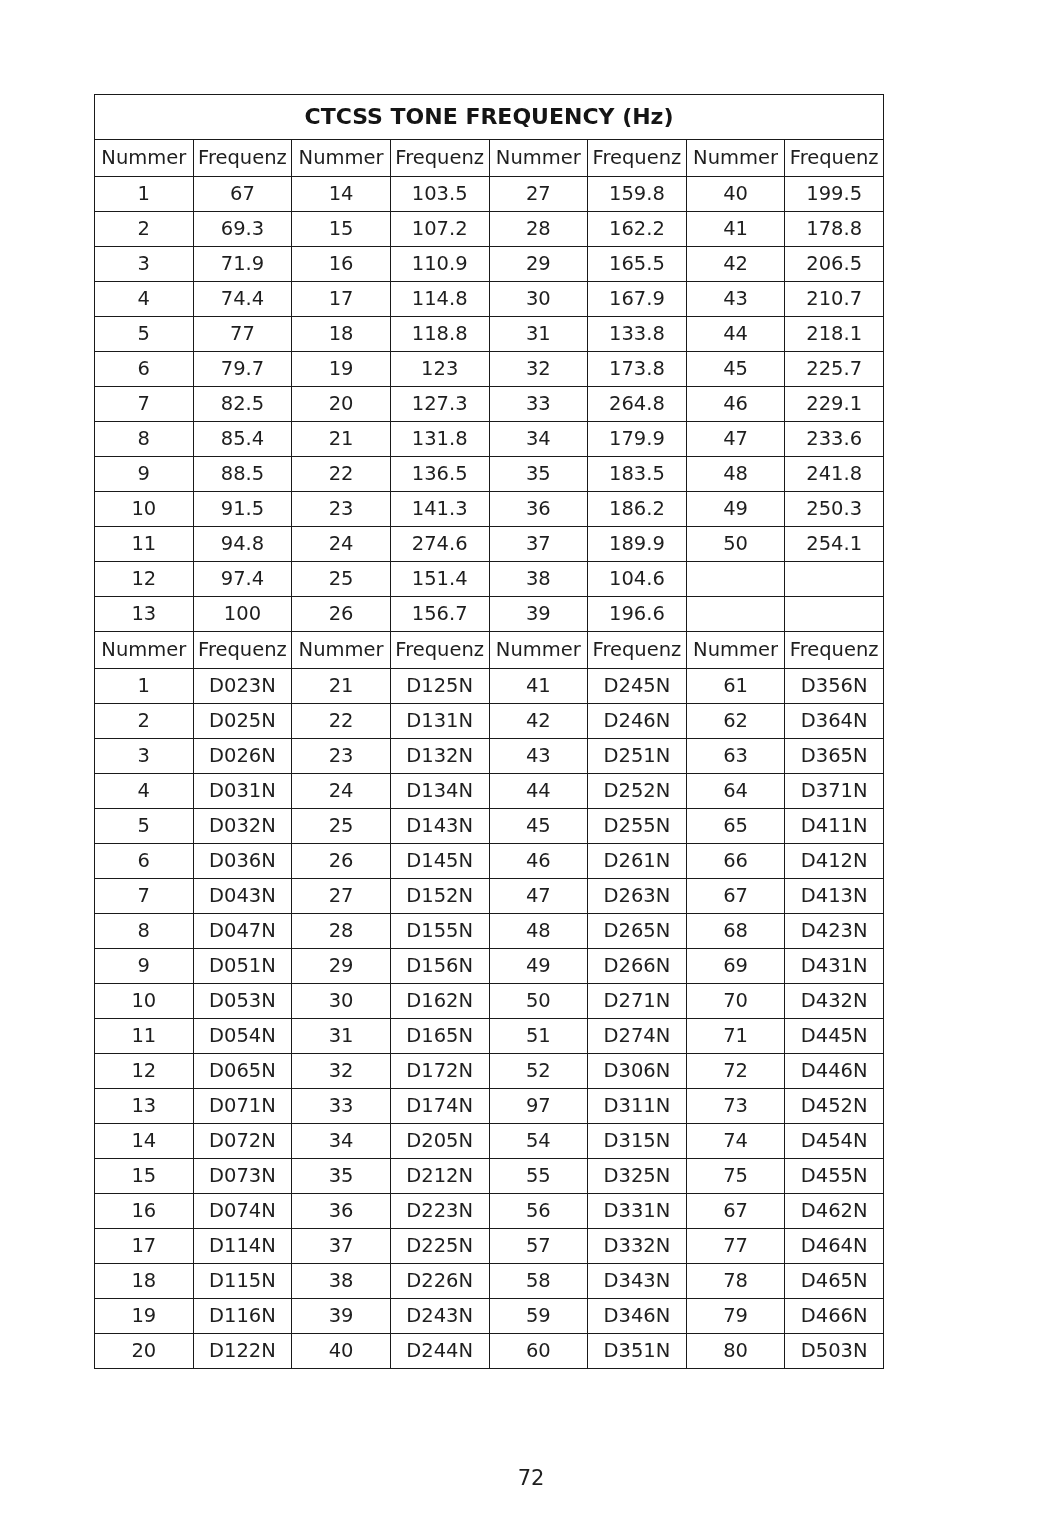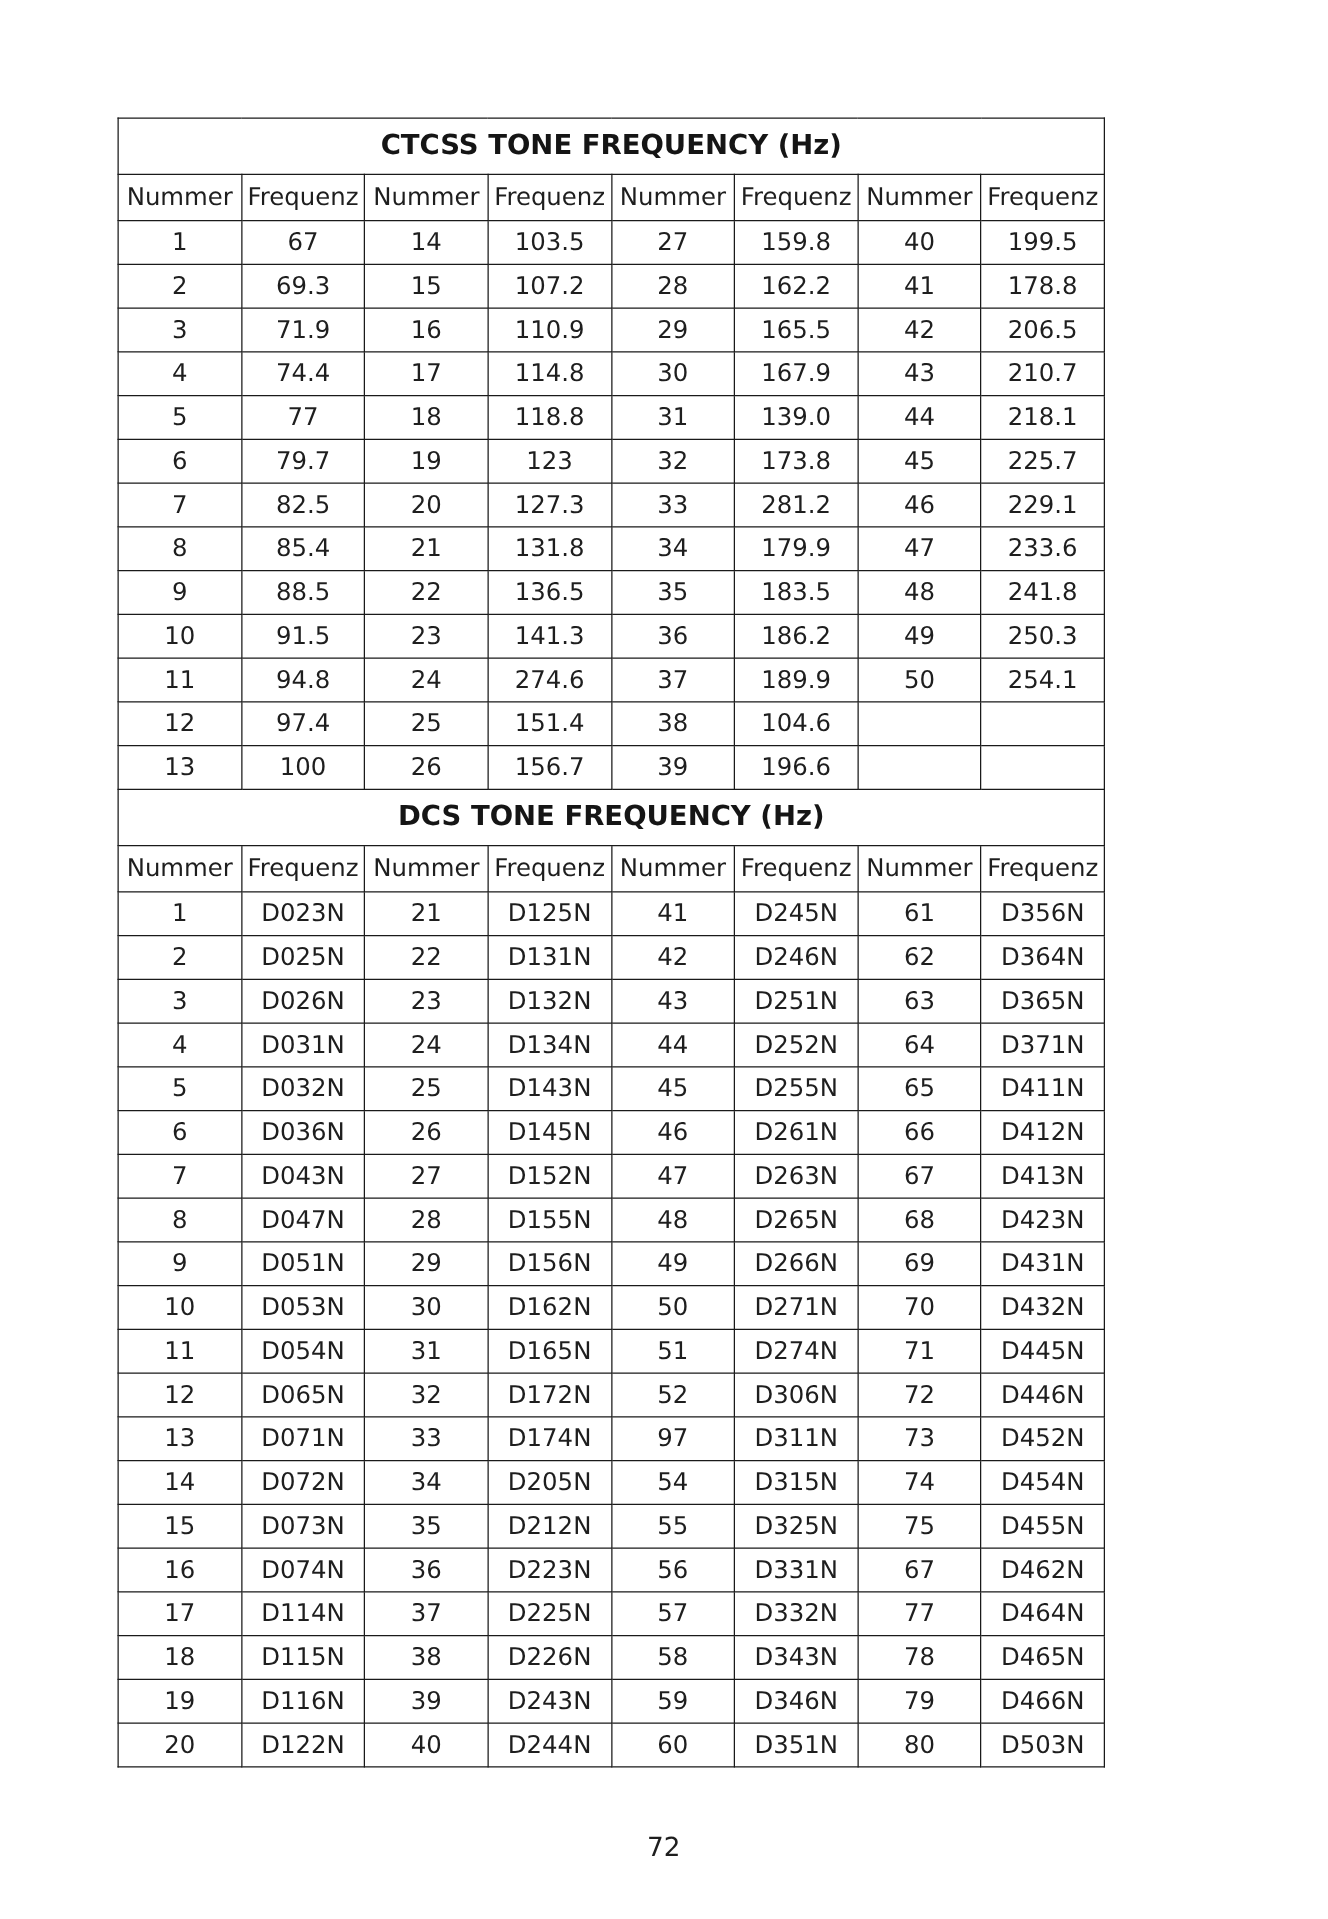"139.0" td { text: 139.0 -> 133.8 }
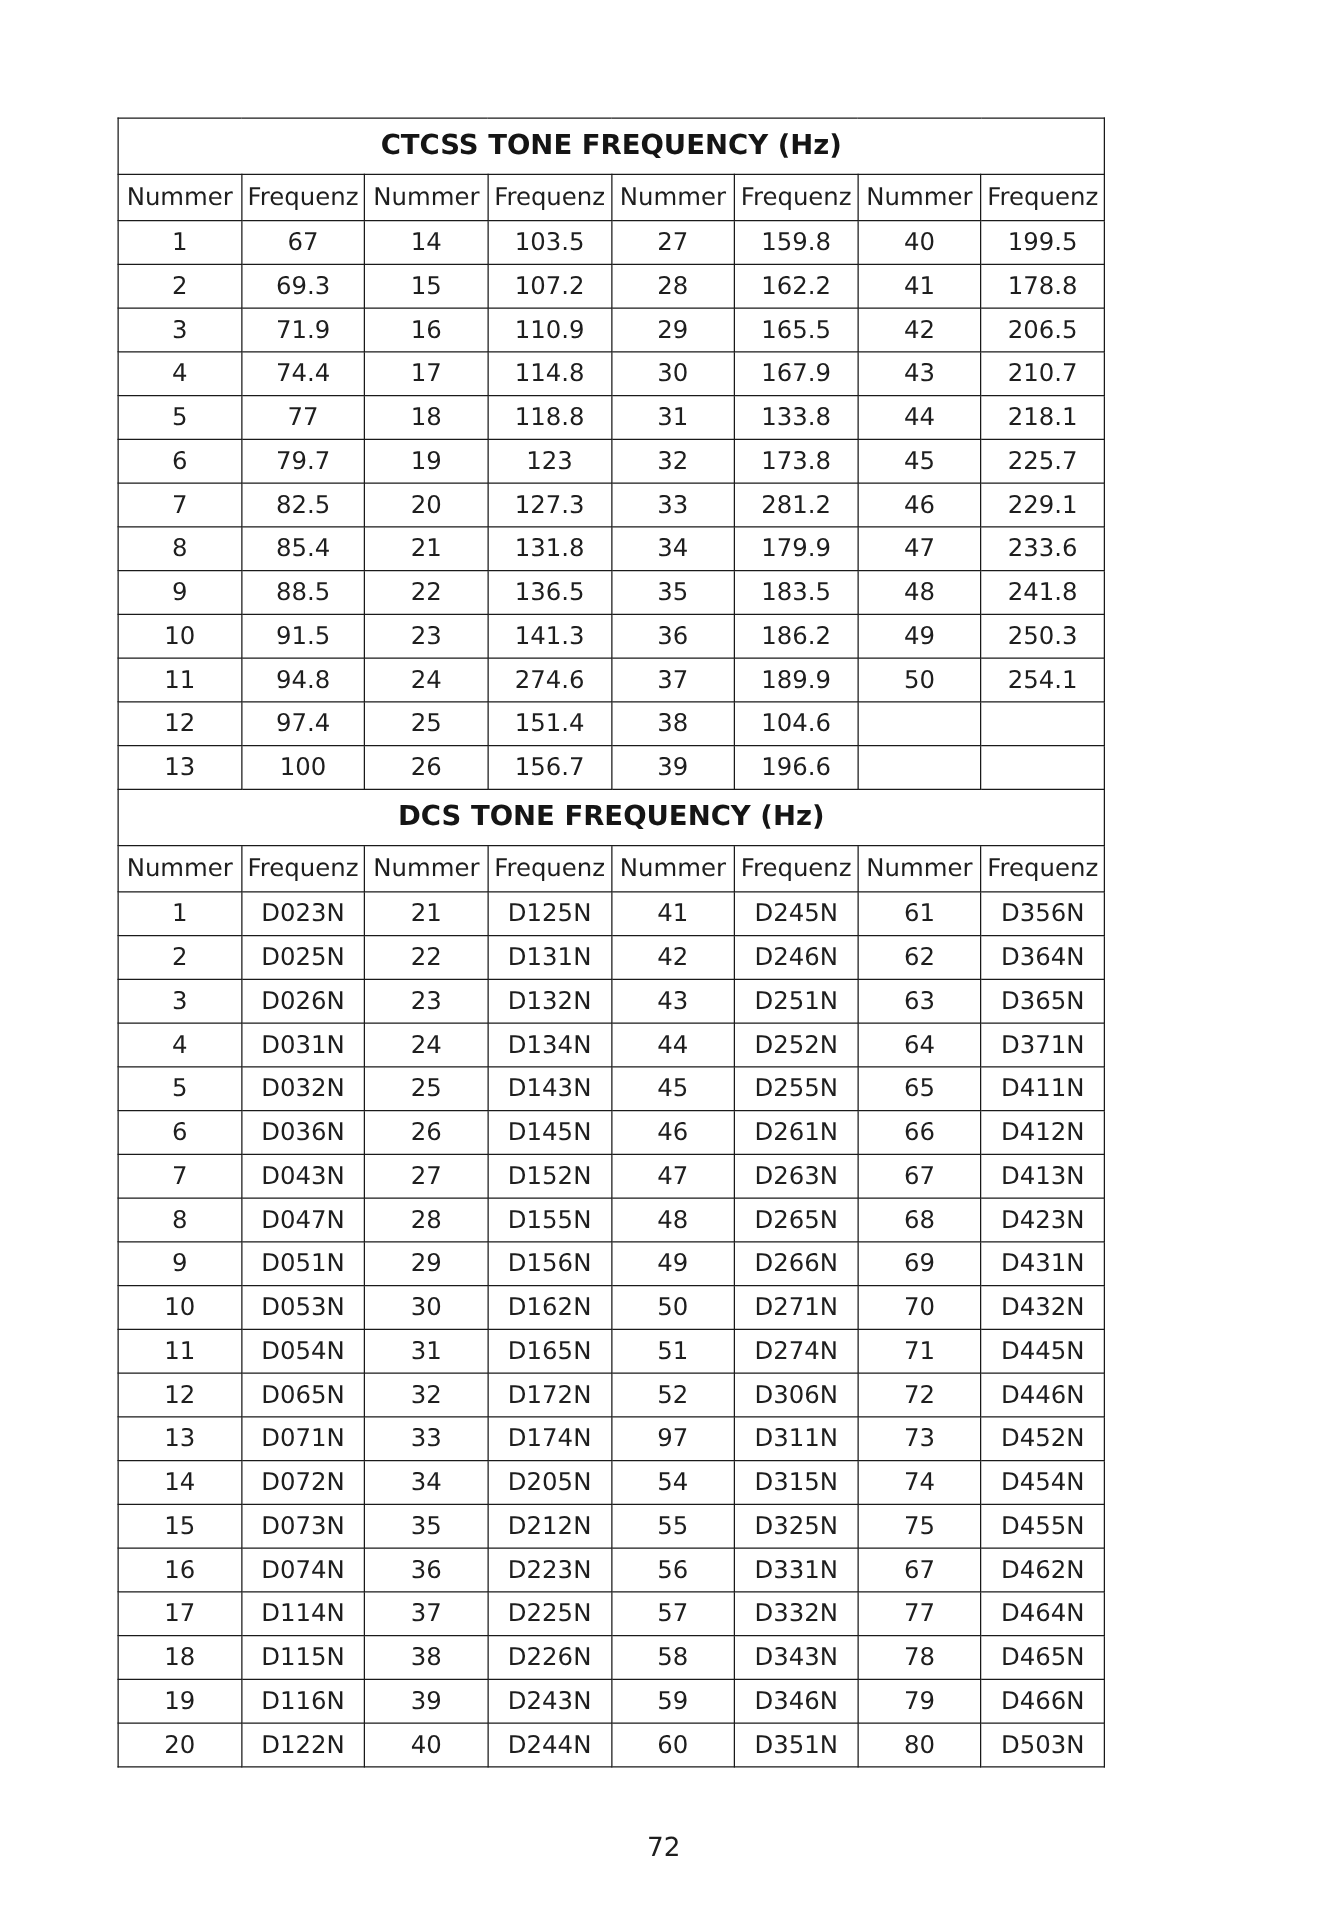"281.2" td { text: 281.2 -> 264.8 }
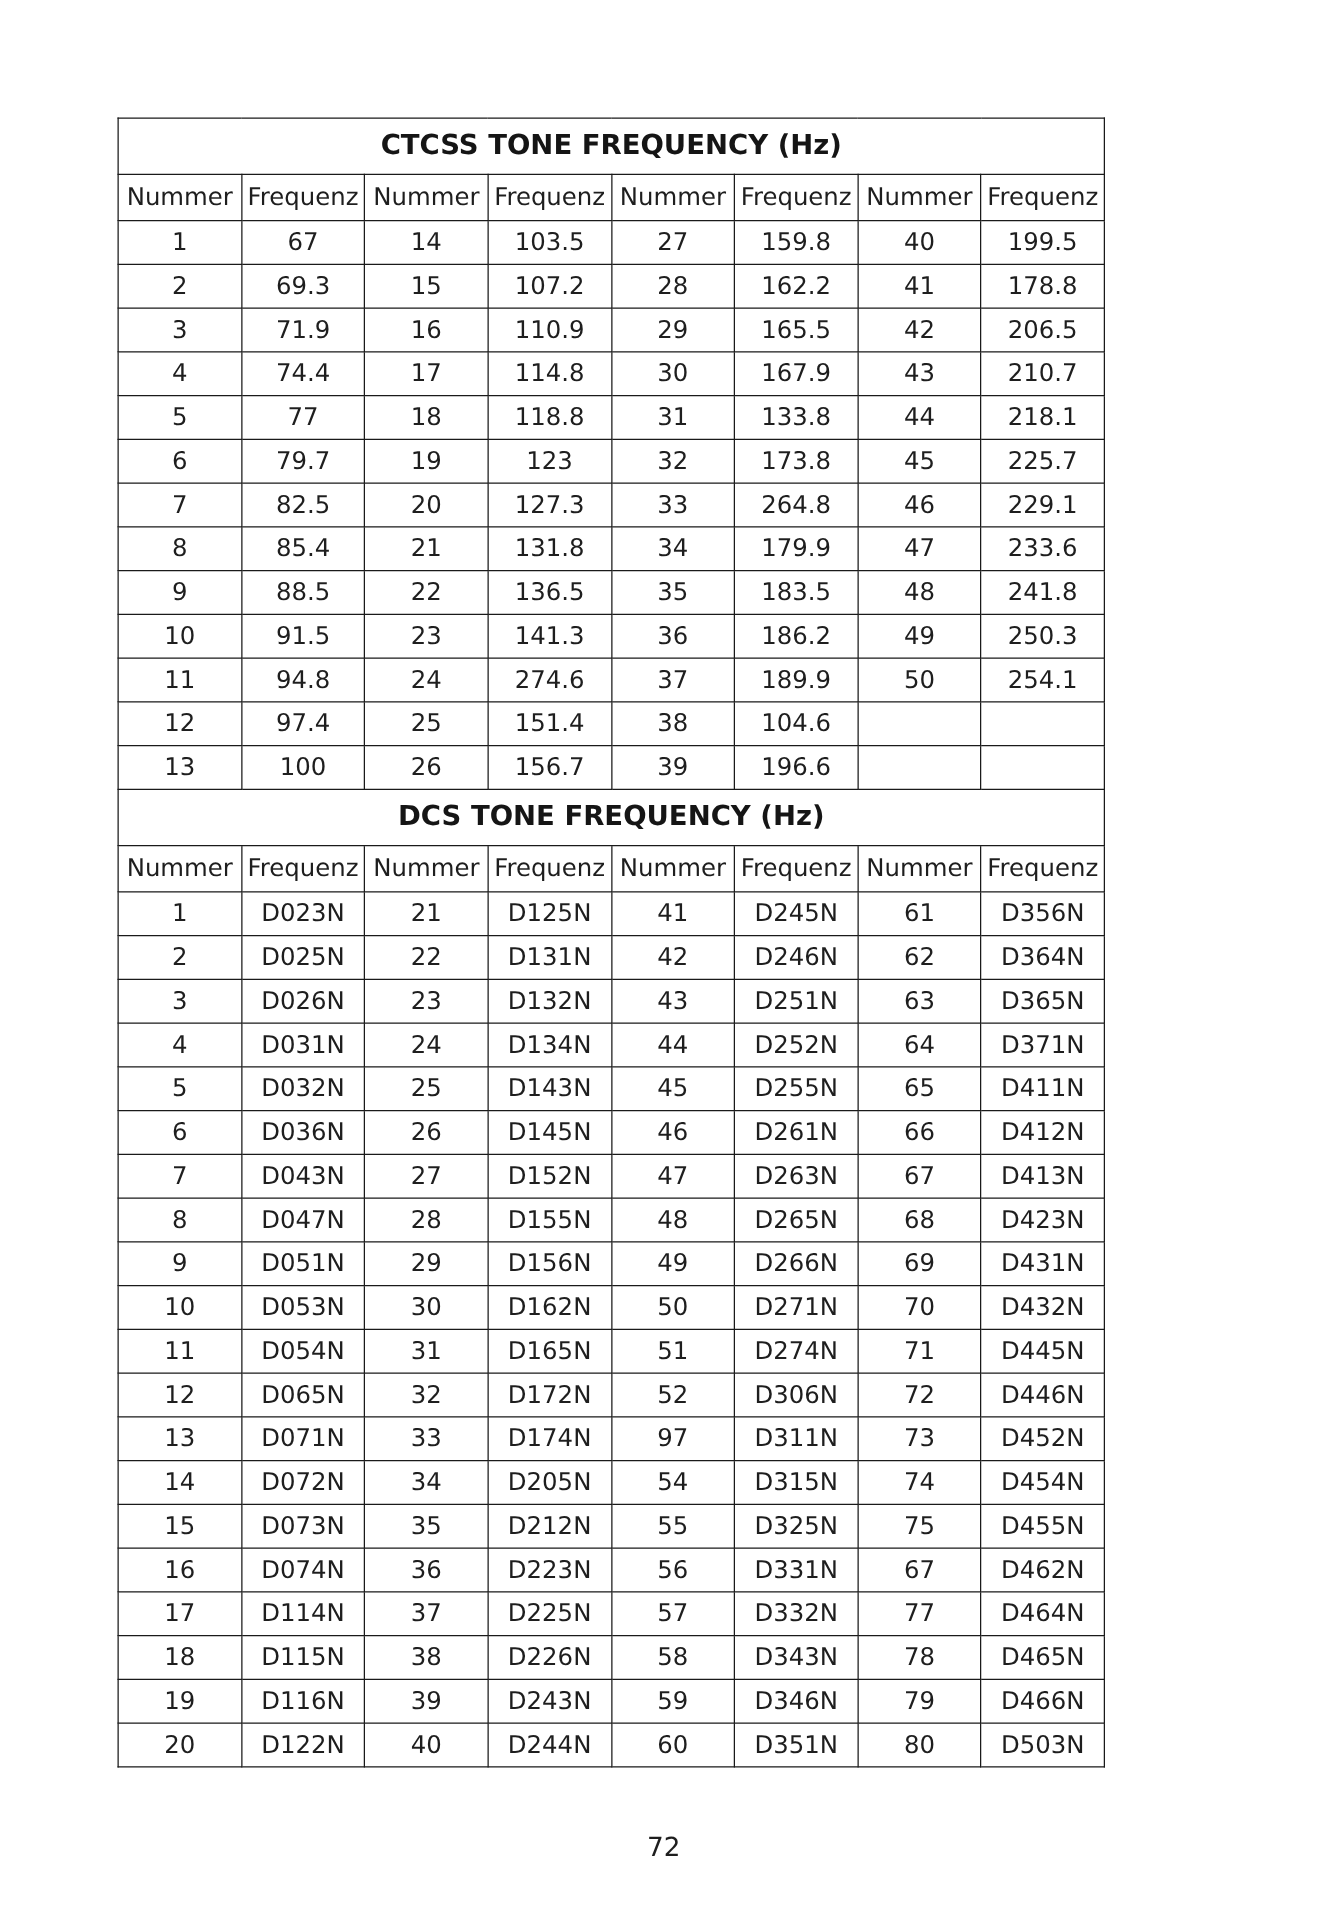"DCS TONE FREQUENCY (Hz)" tr.title-row { html: <tr> <td>DCS TONE FREQUENCY (Hz)</td> </tr> -> none }
